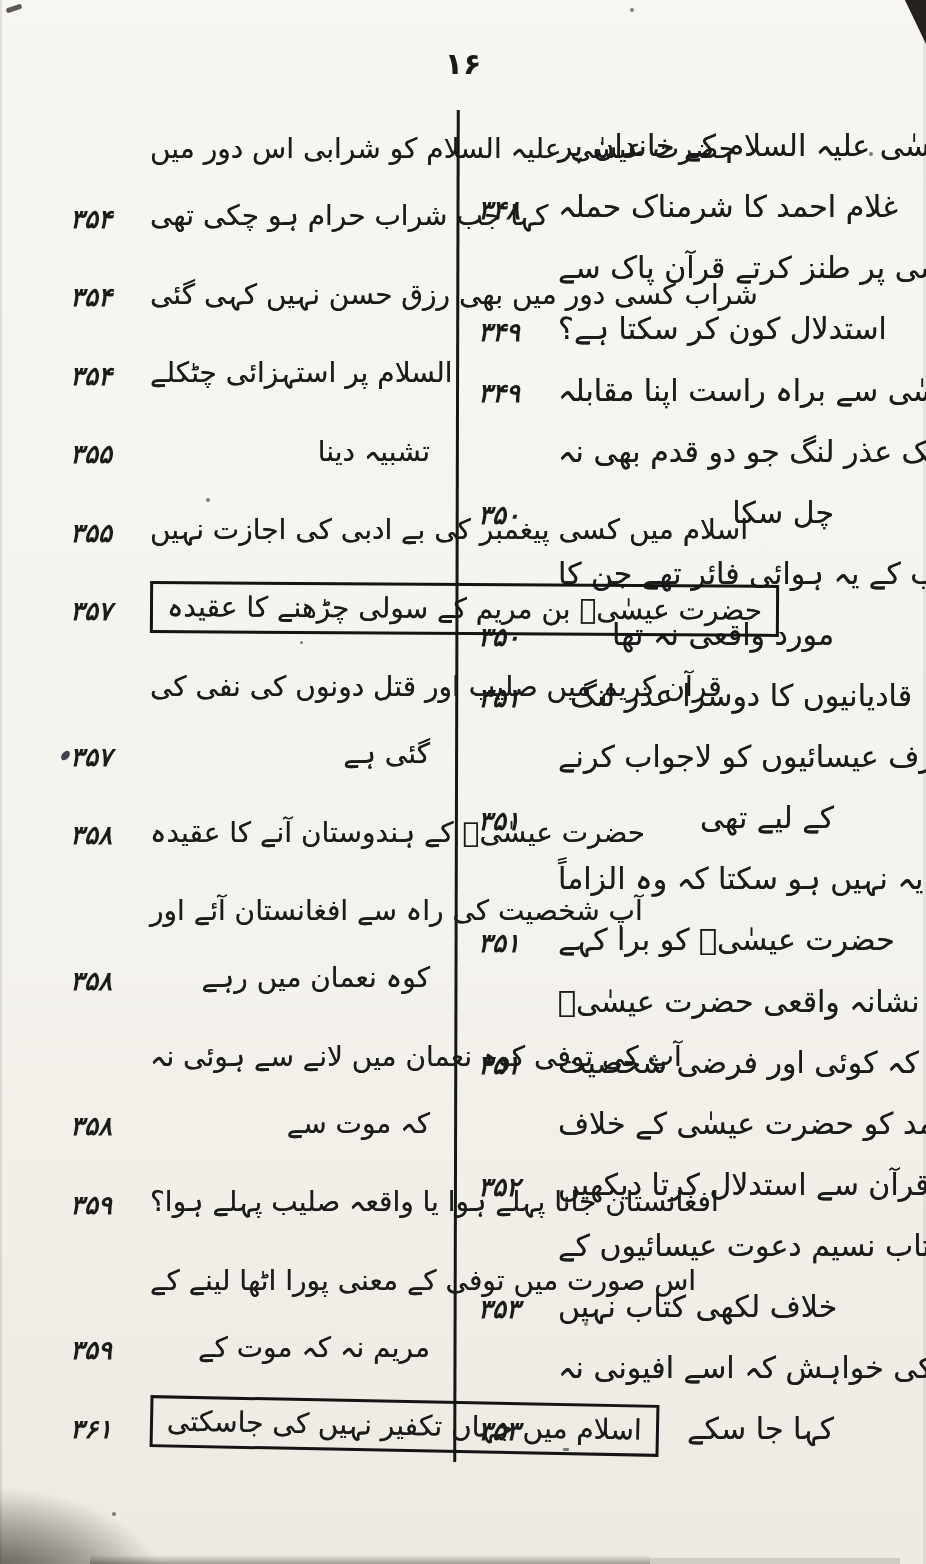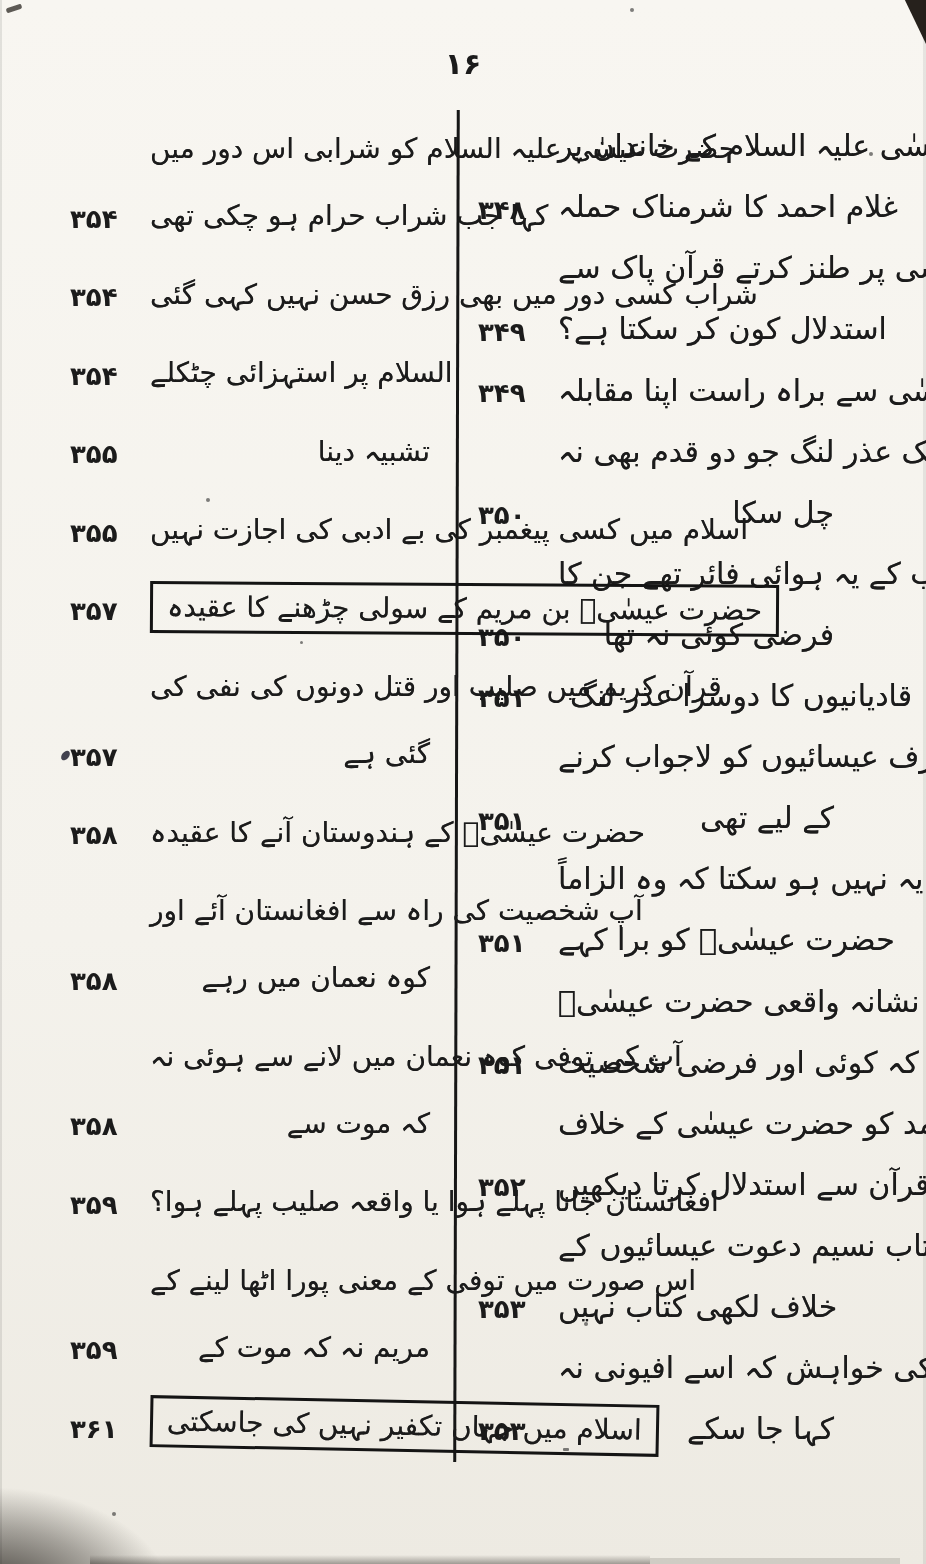"۳۵۴" .num { font-style: none -> italic }
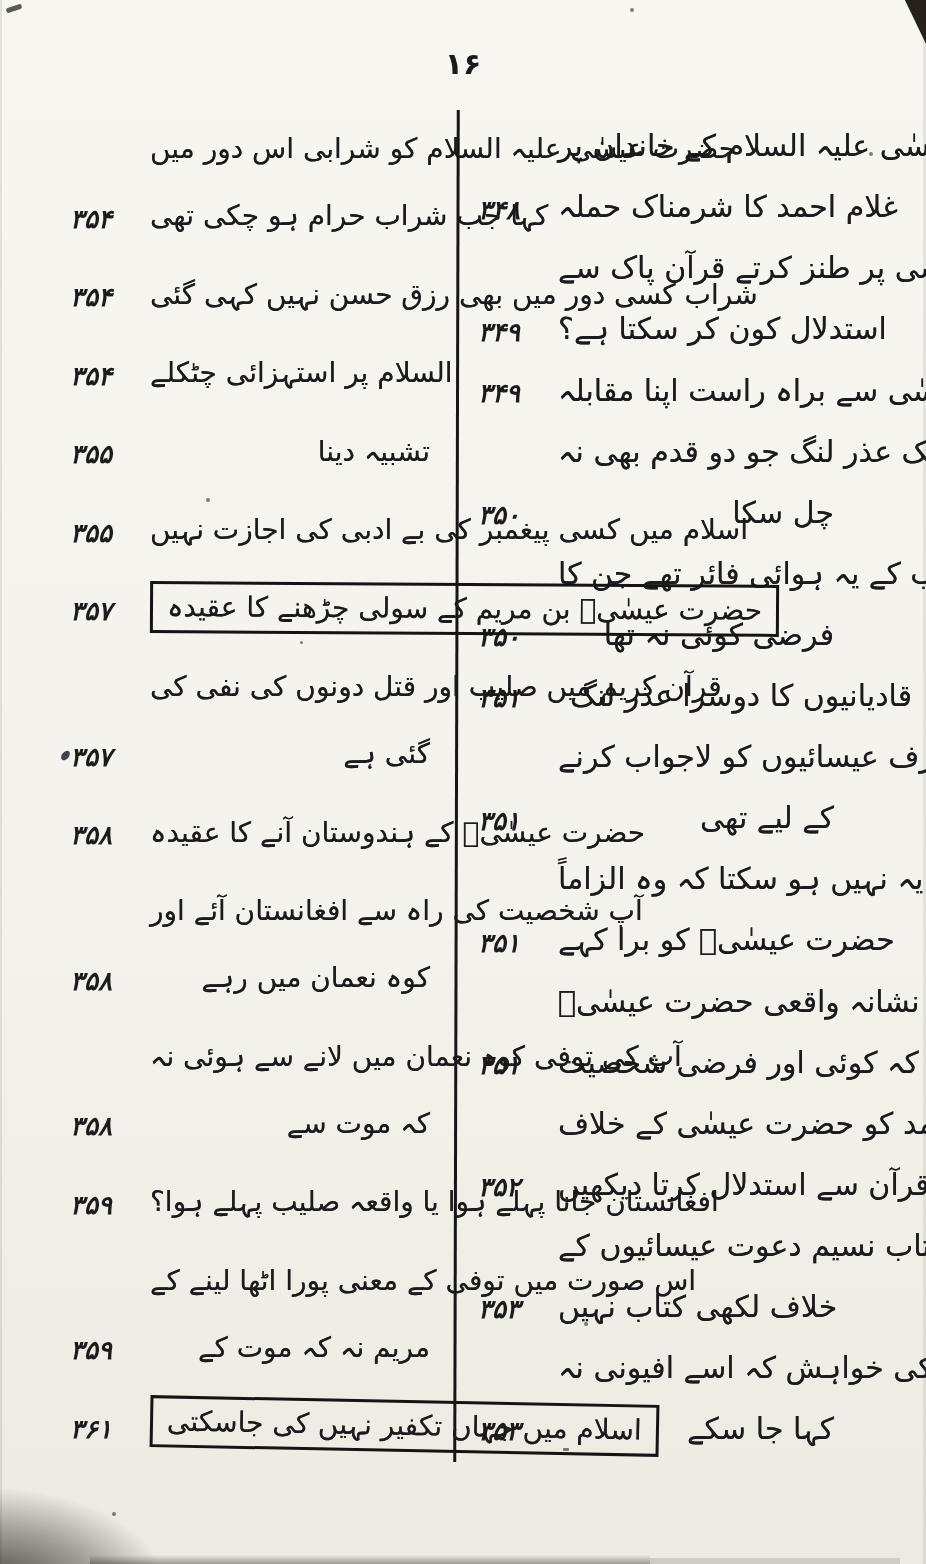"فرضی کوئی نہ تھا" span.txt { text: فرضی کوئی -> مورد واقعی }
